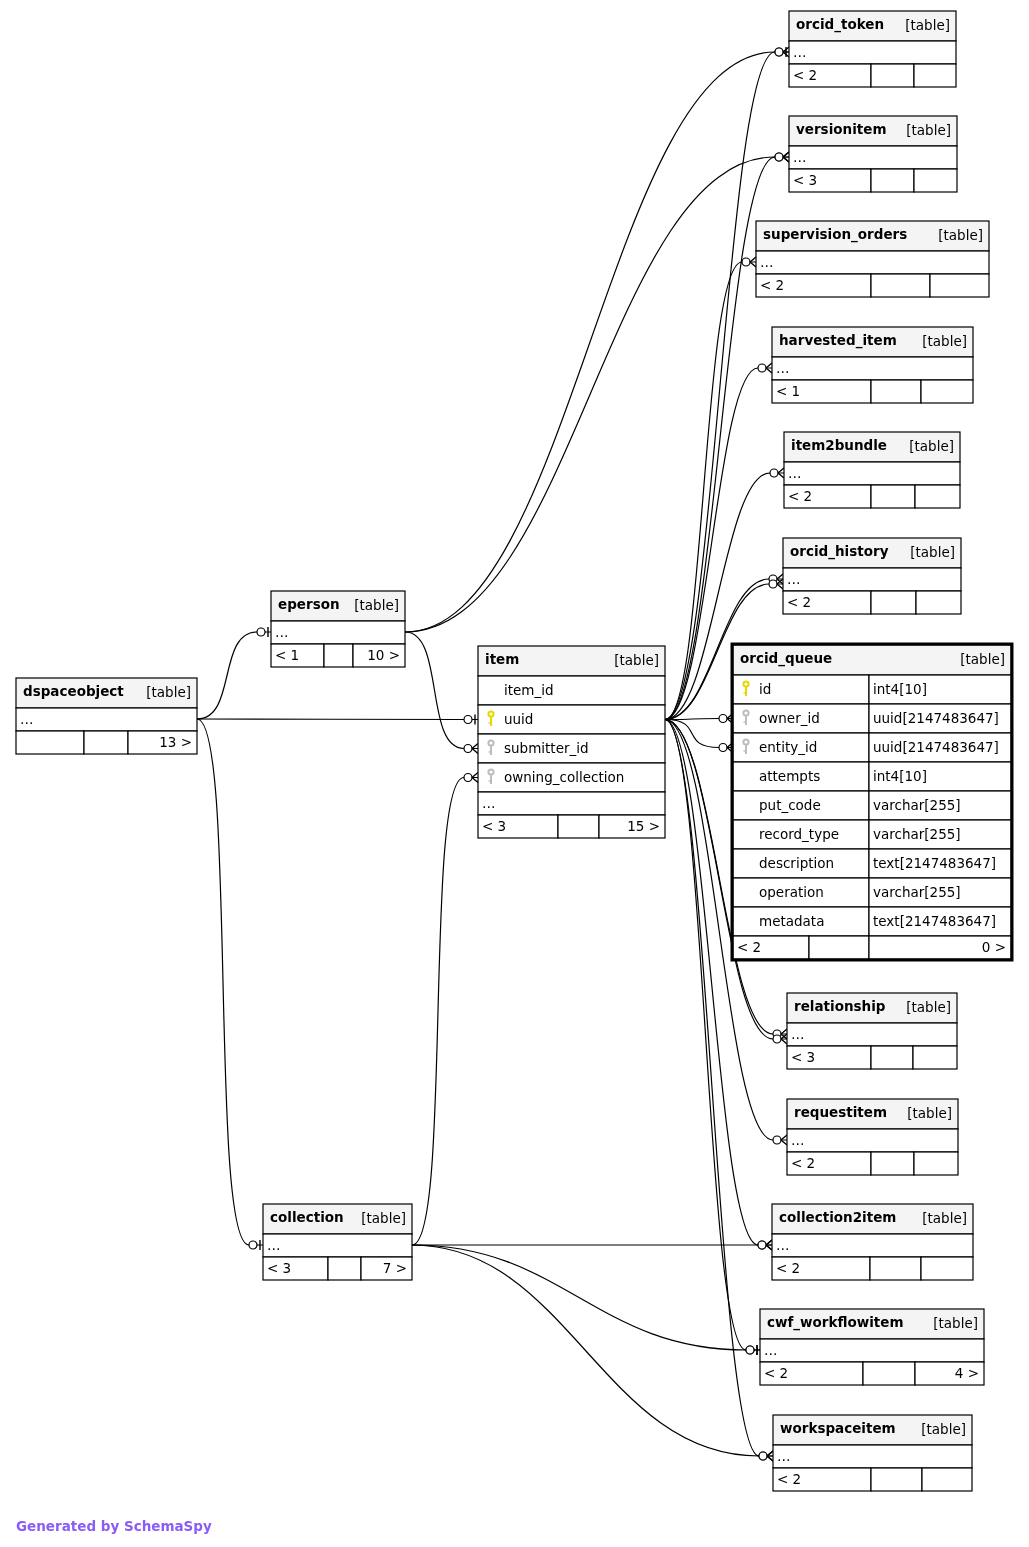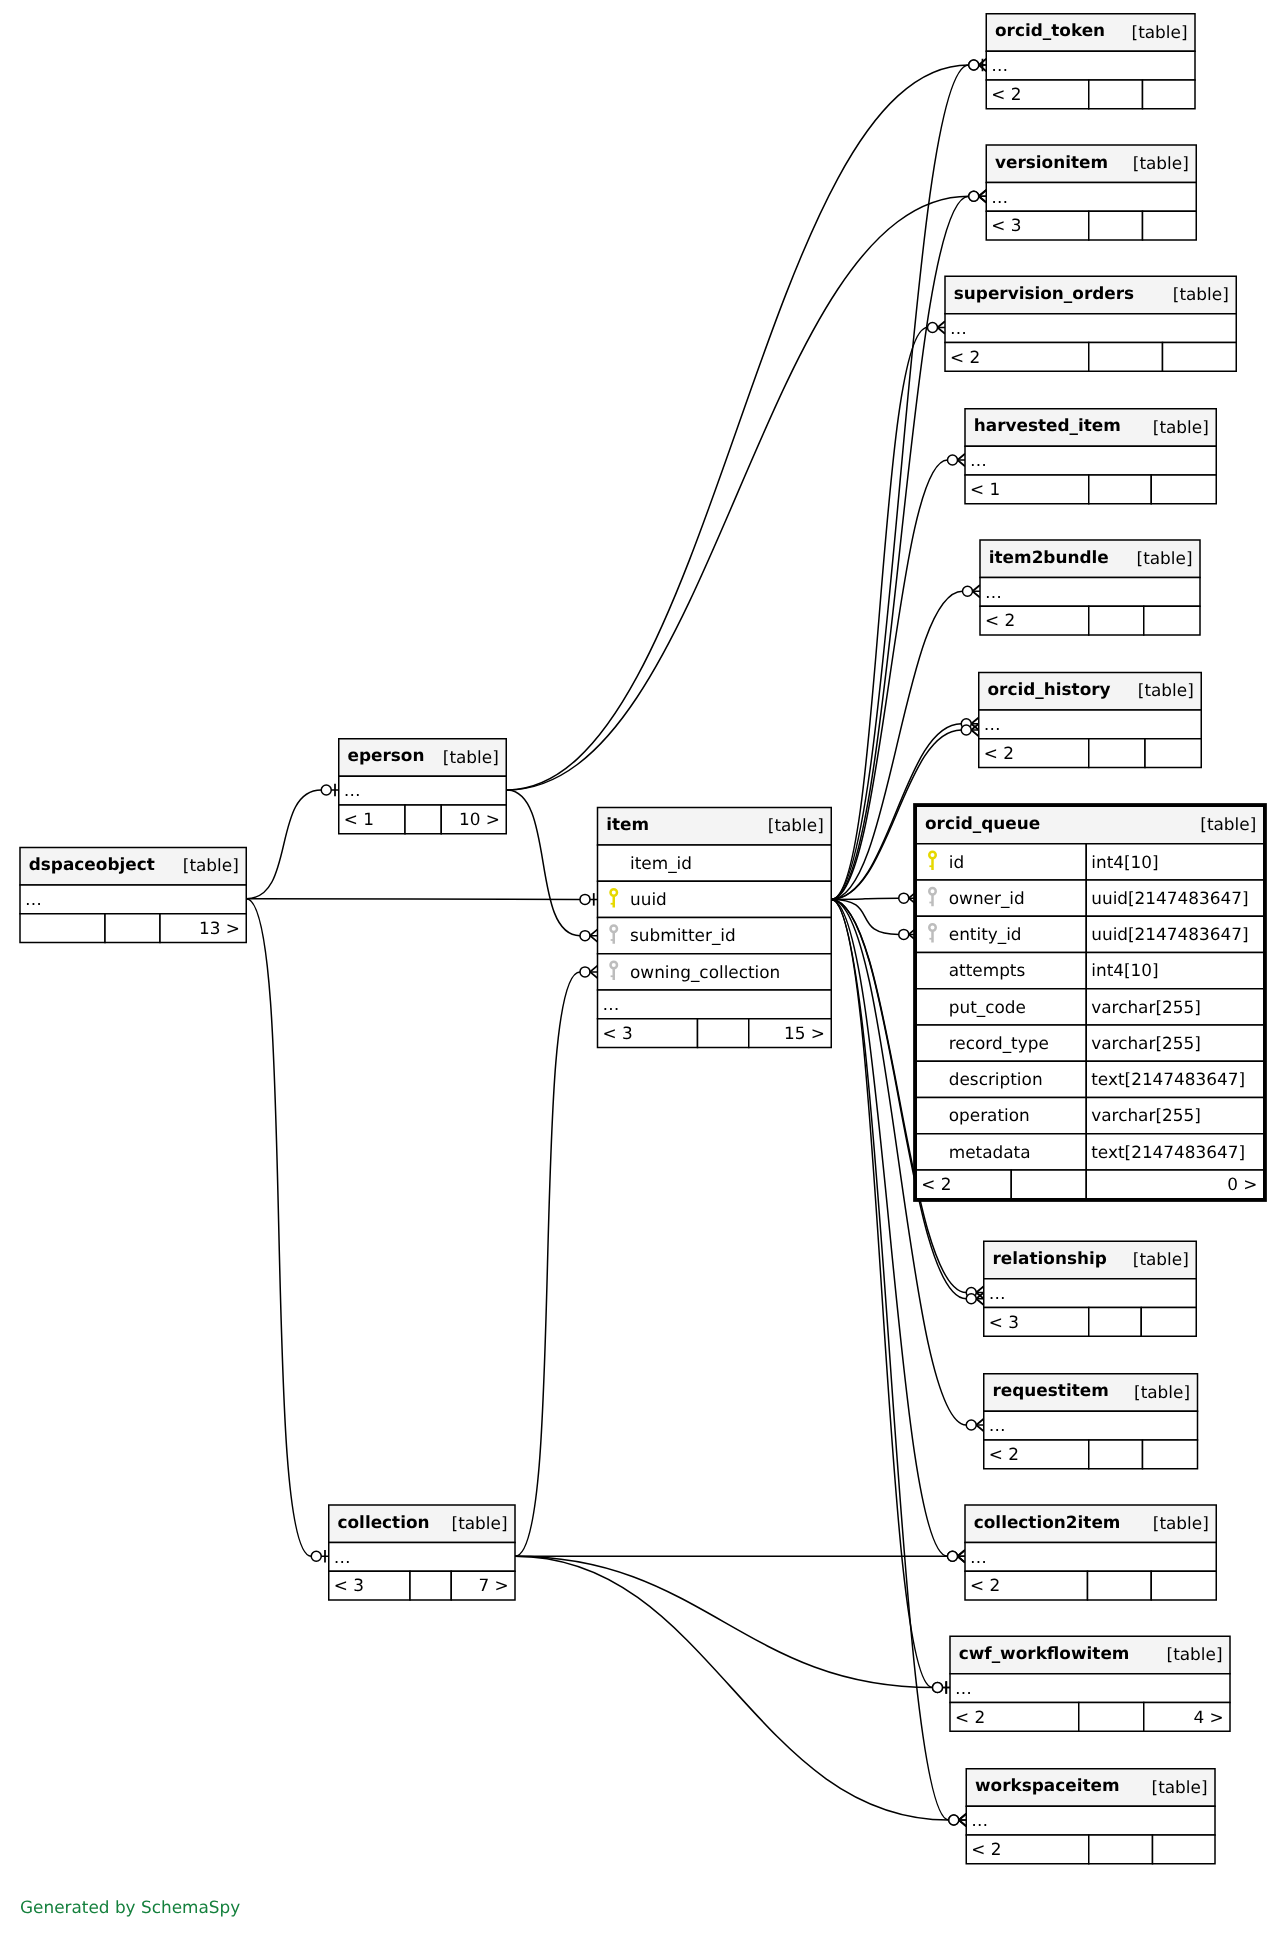"Generated by SchemaSpy" #footer { color: #15803d -> #8b5cf6; font-weight: none -> bold }
